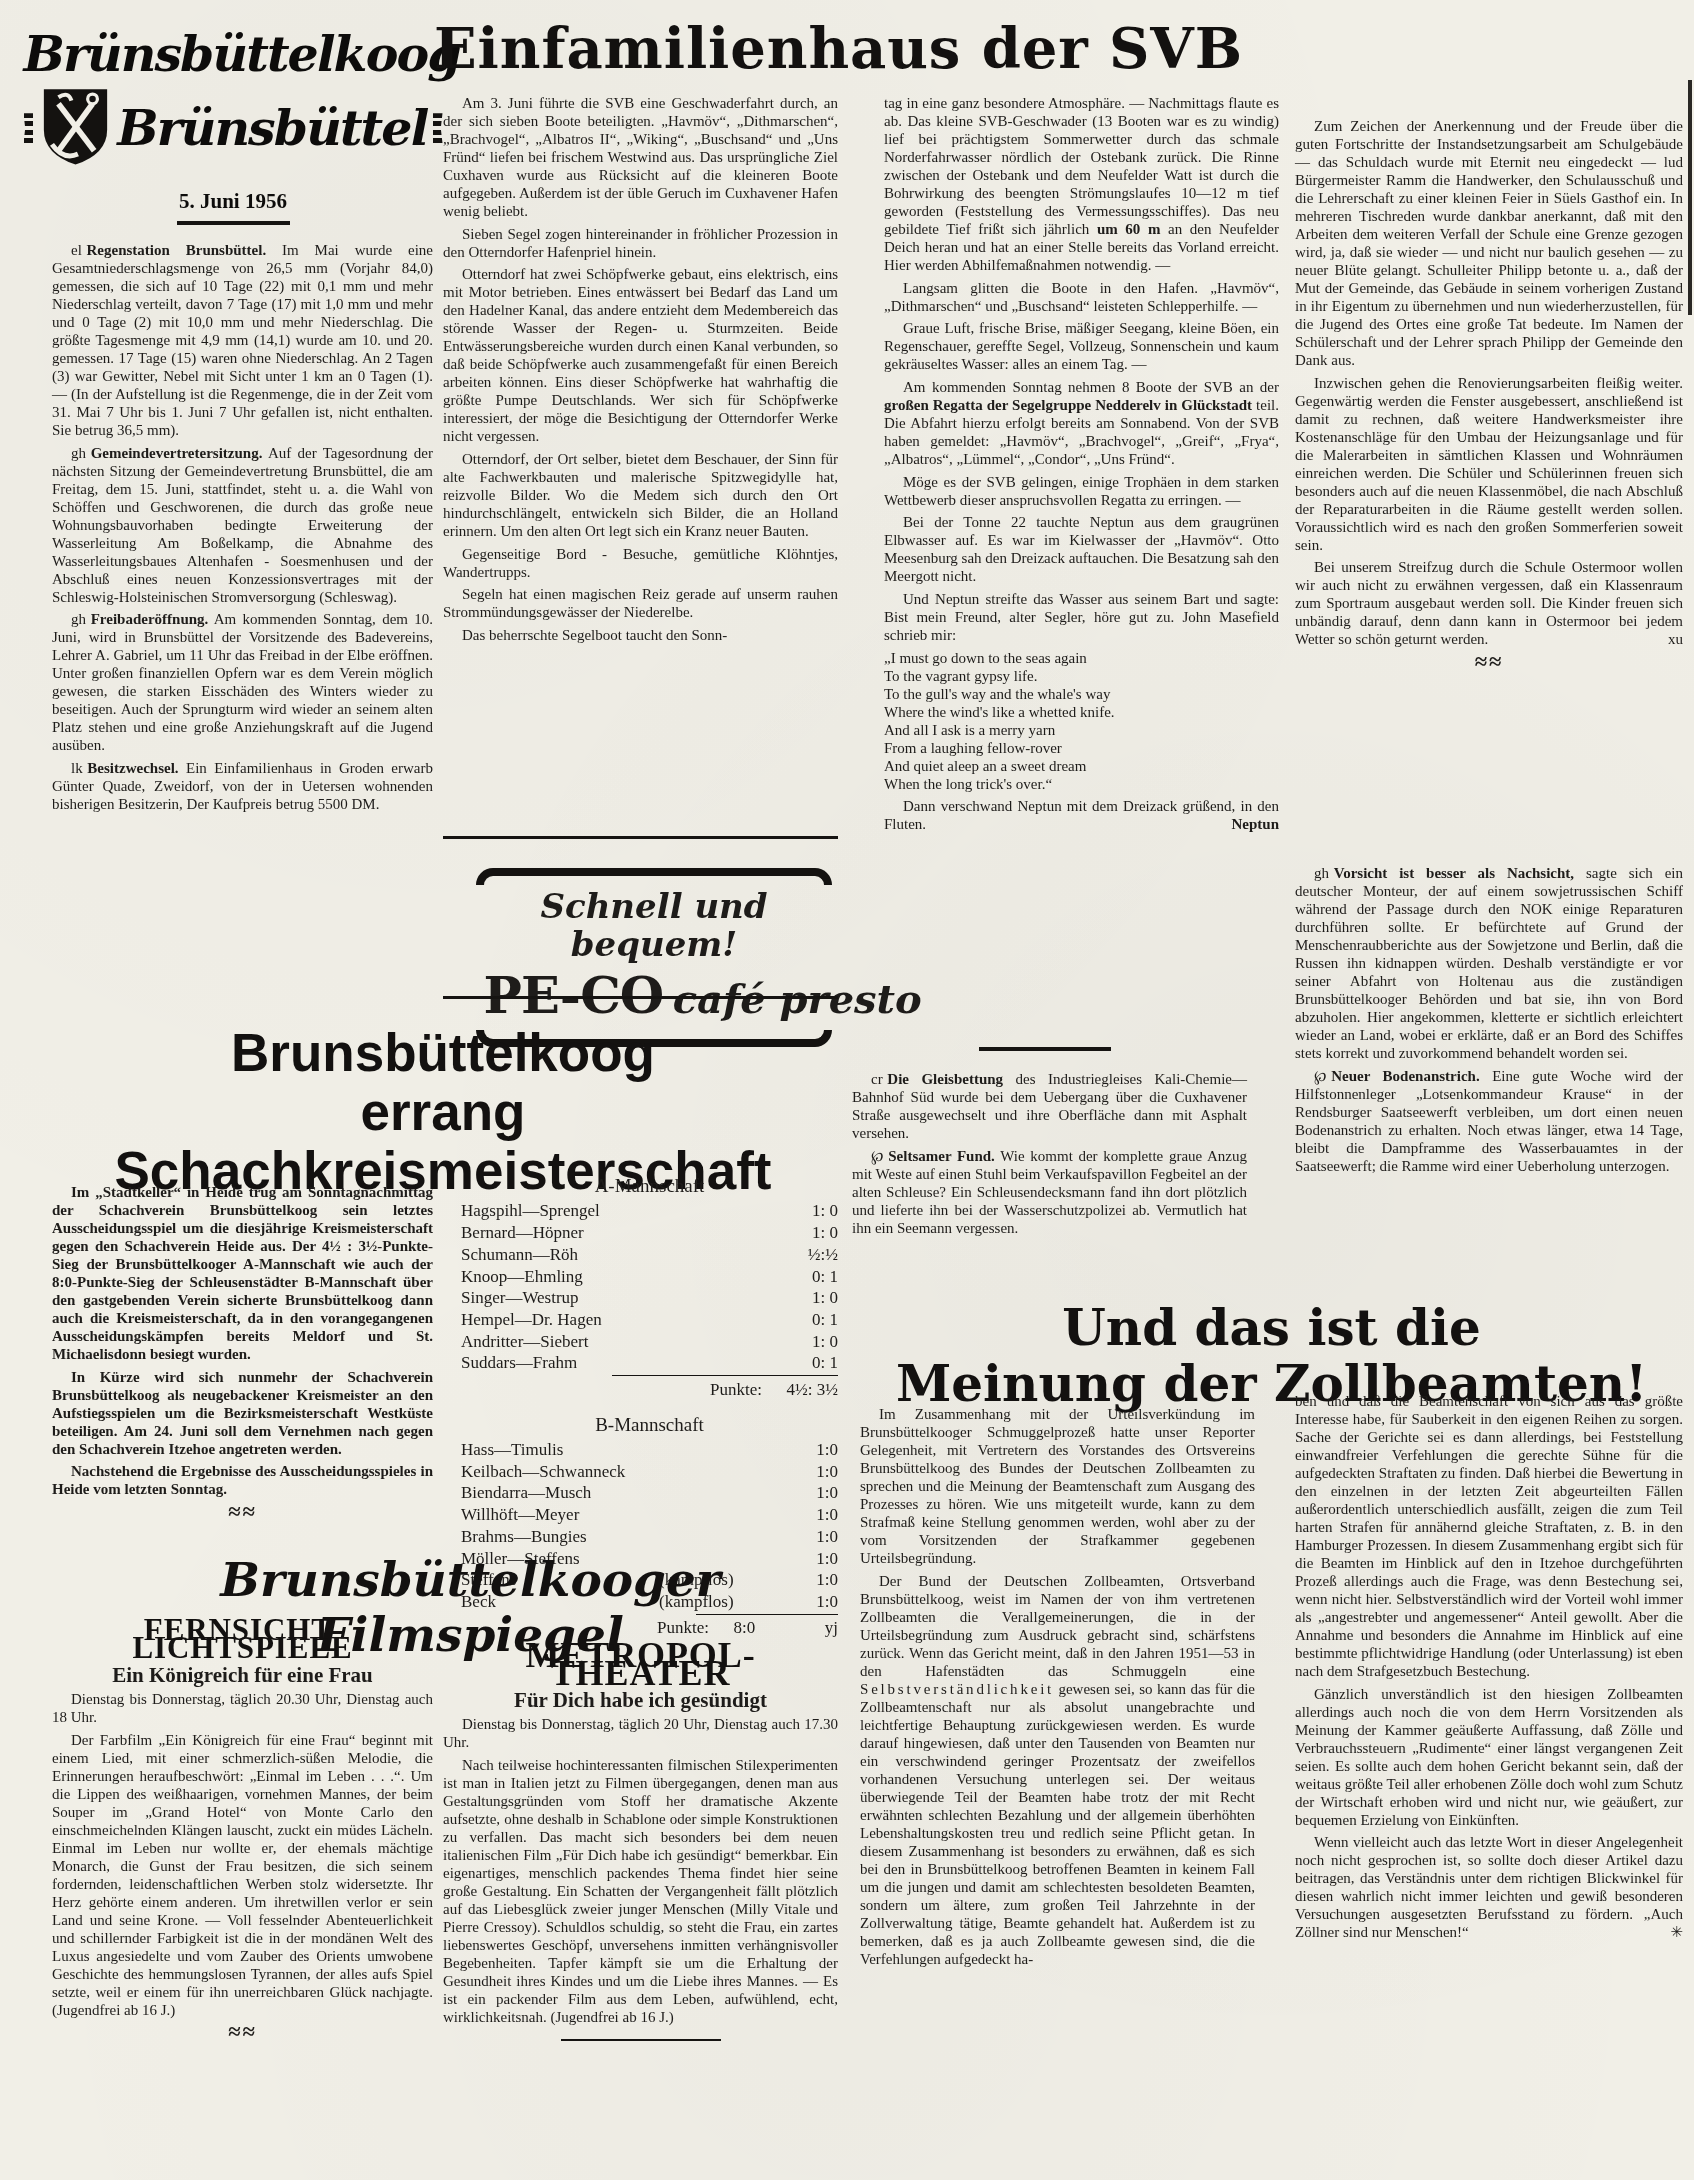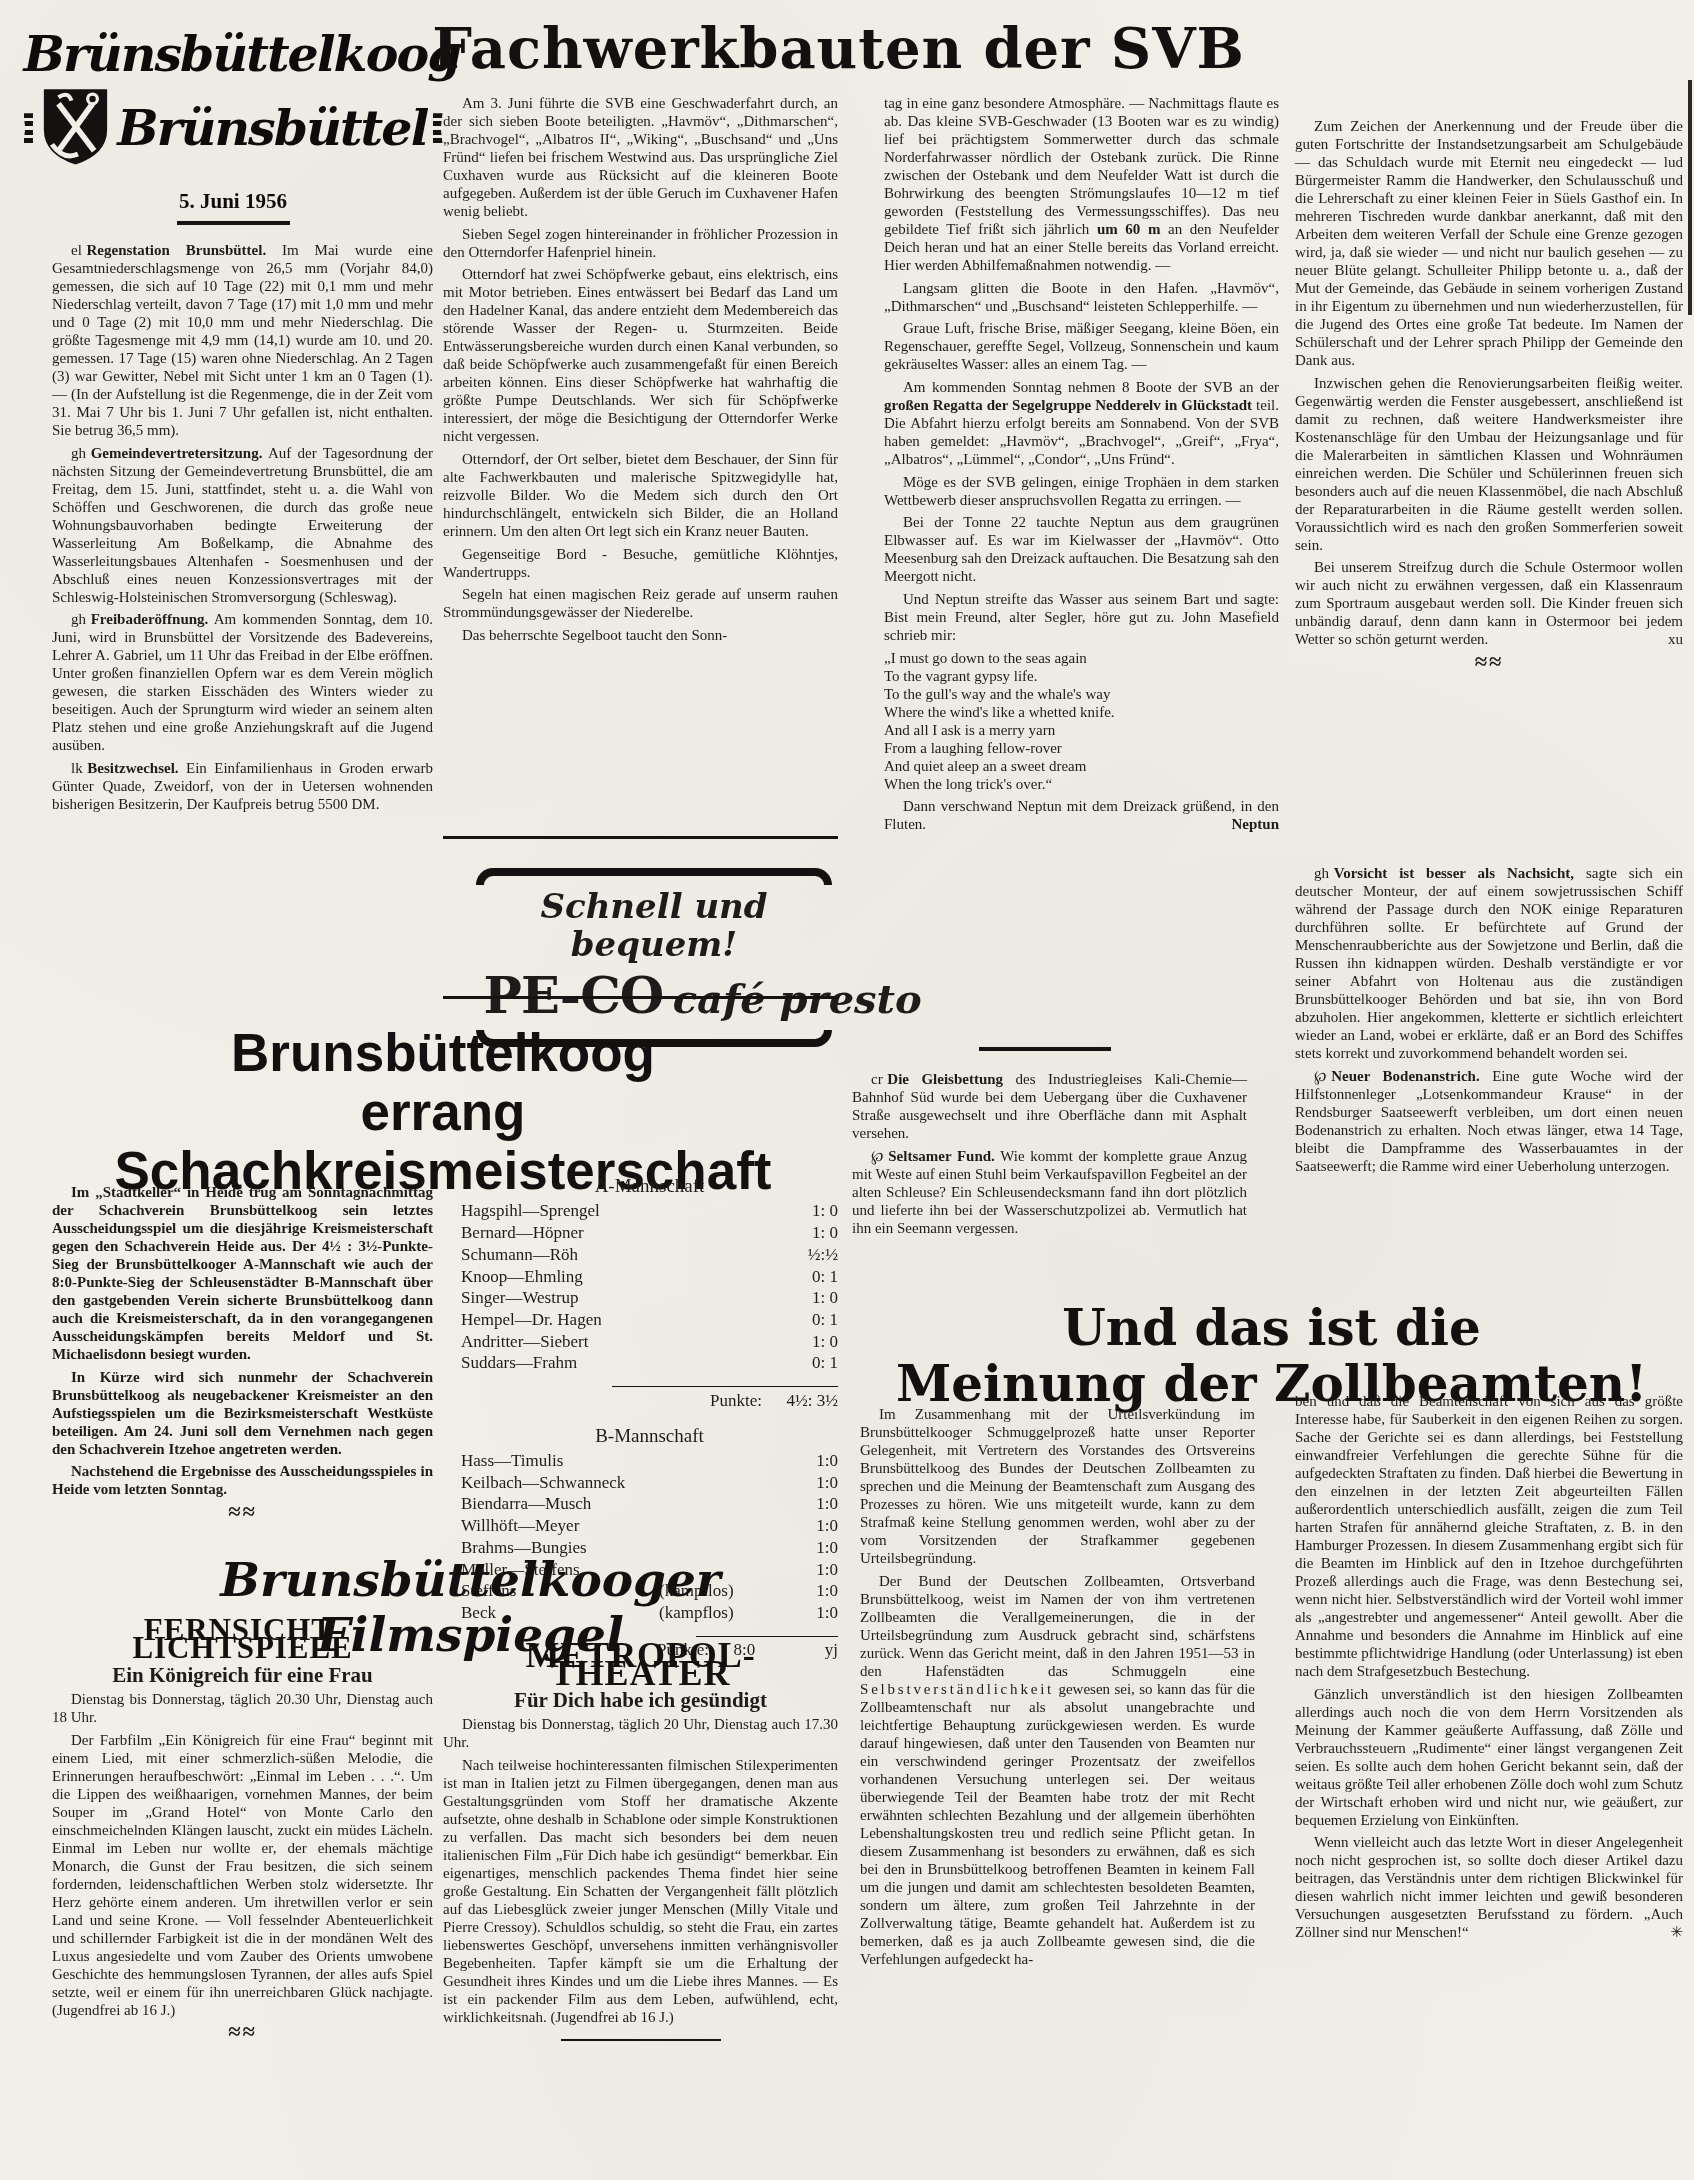"Fachwerkbauten der SVB" h1.abs { text: Fachwerkbauten -> Einfamilienhaus }
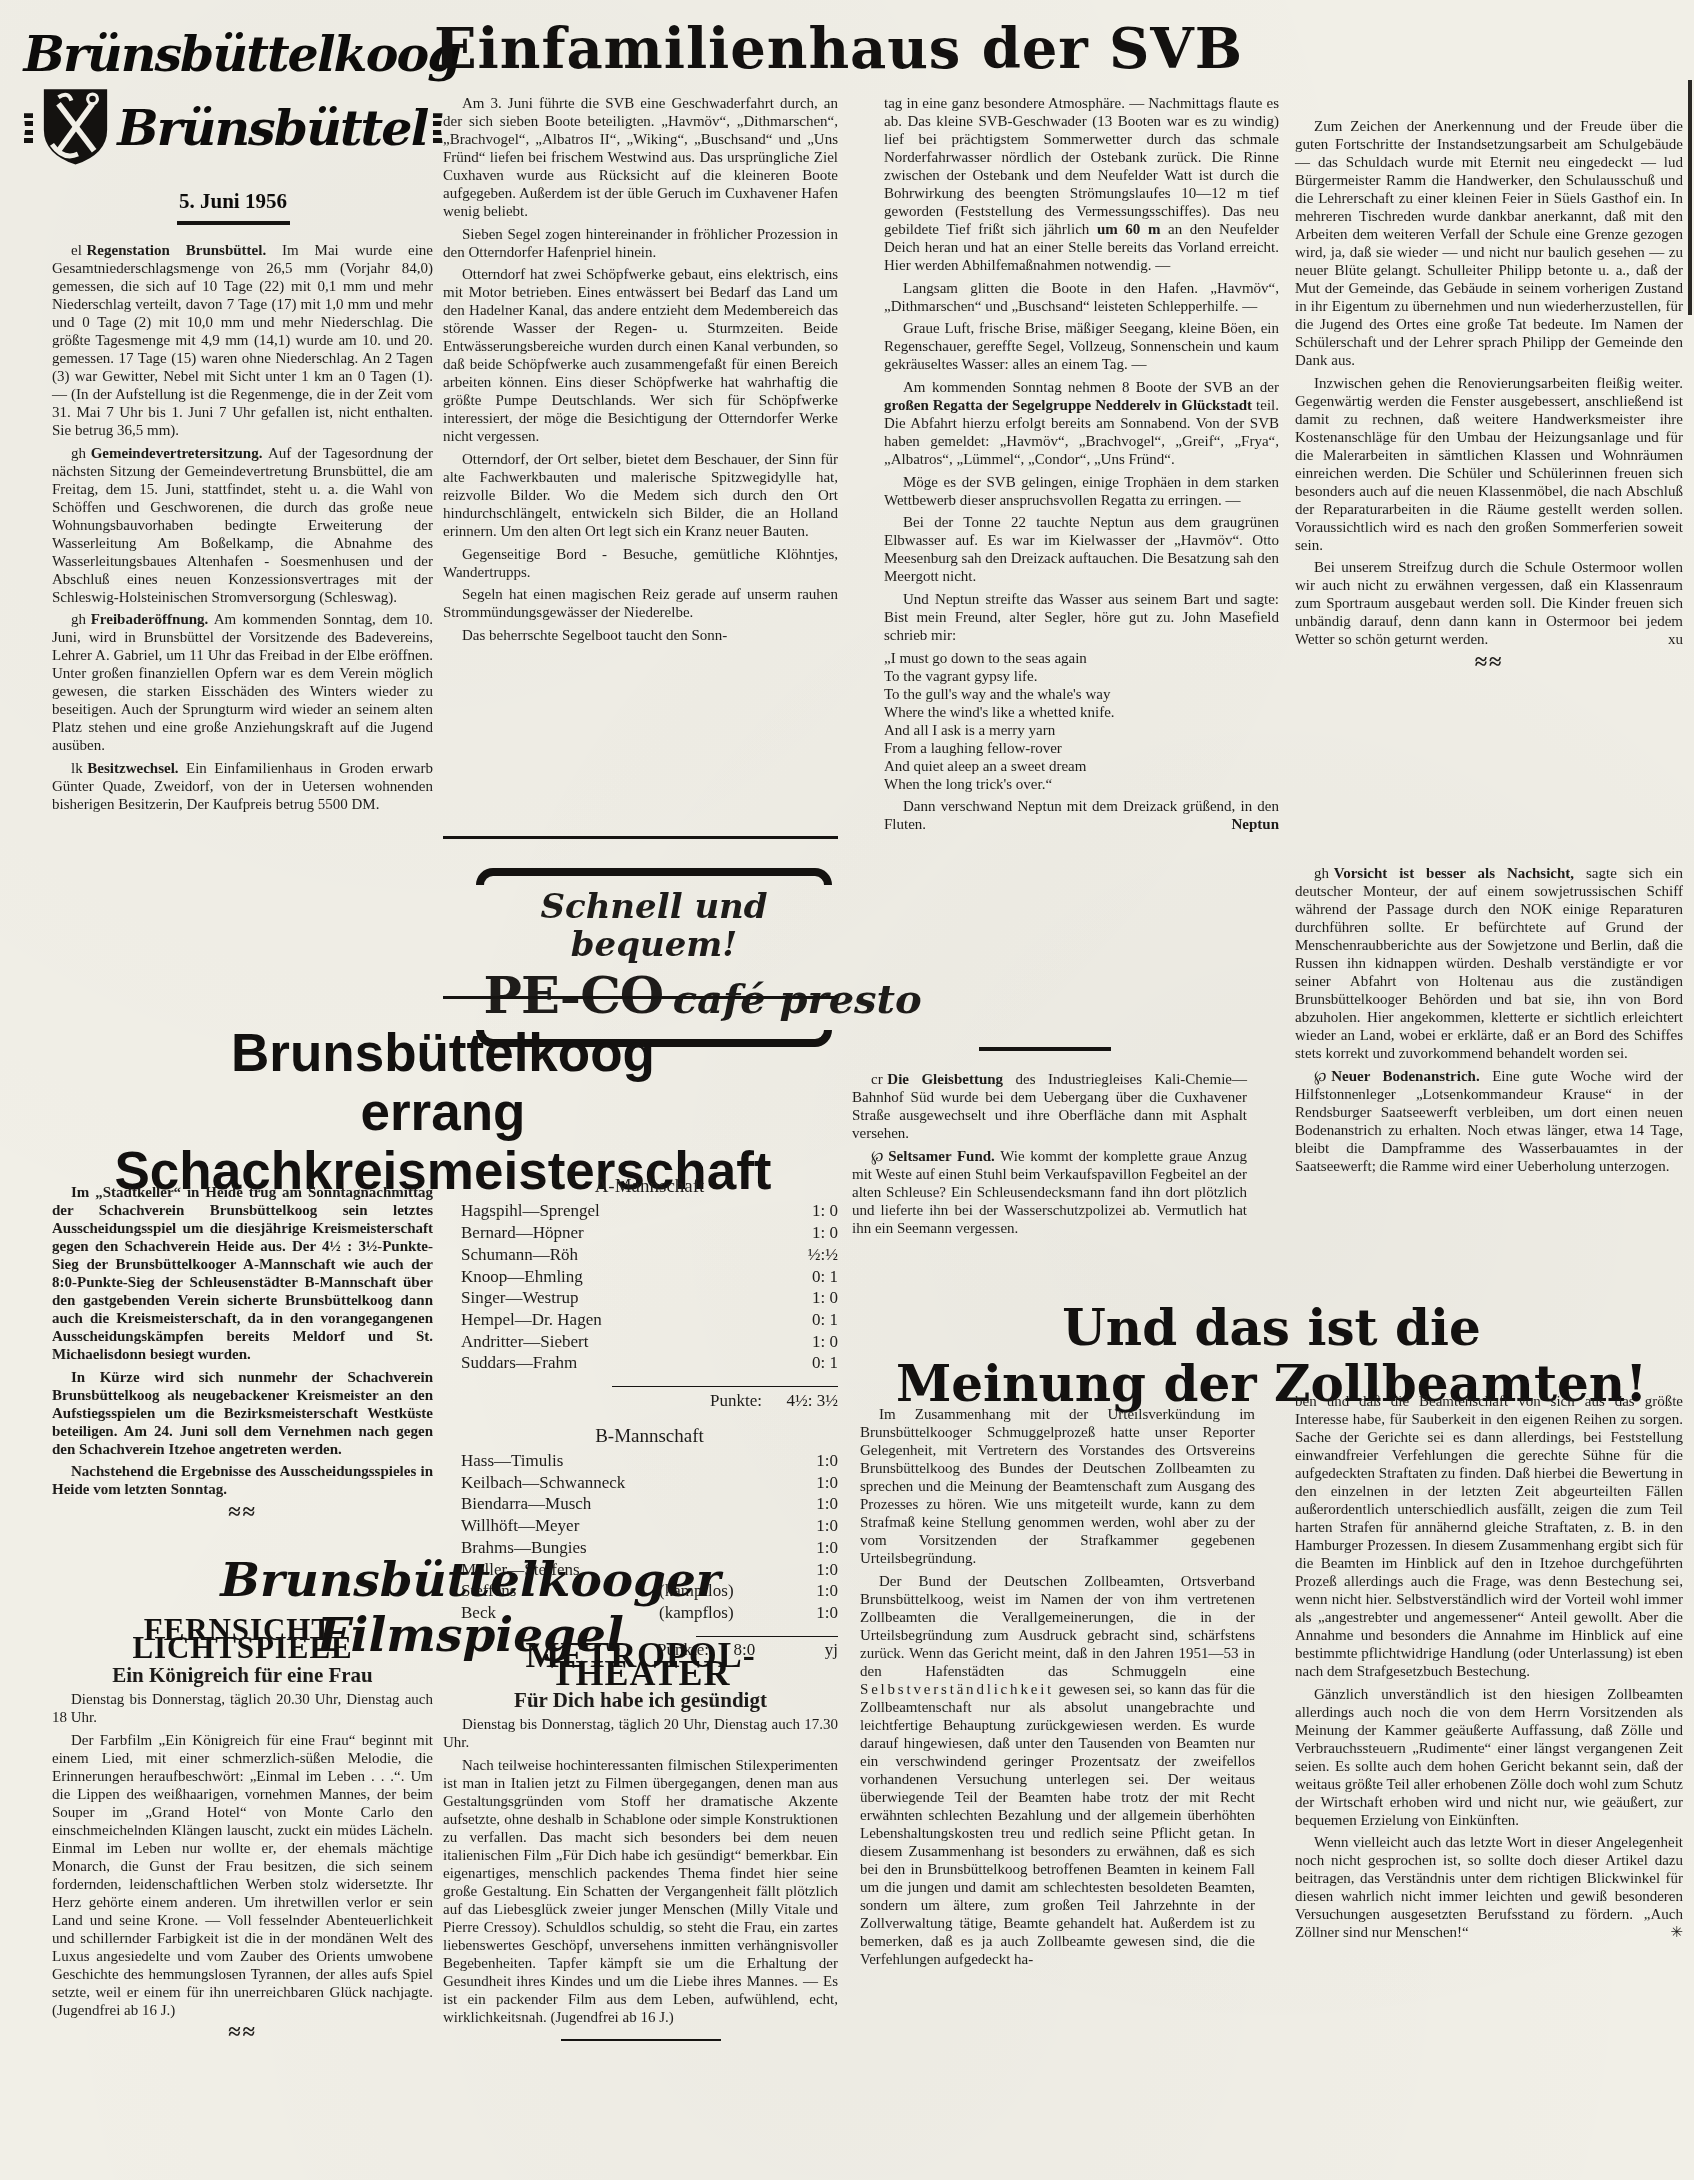"Punkte:" .punkte { margin-top: 12px -> 1px }
